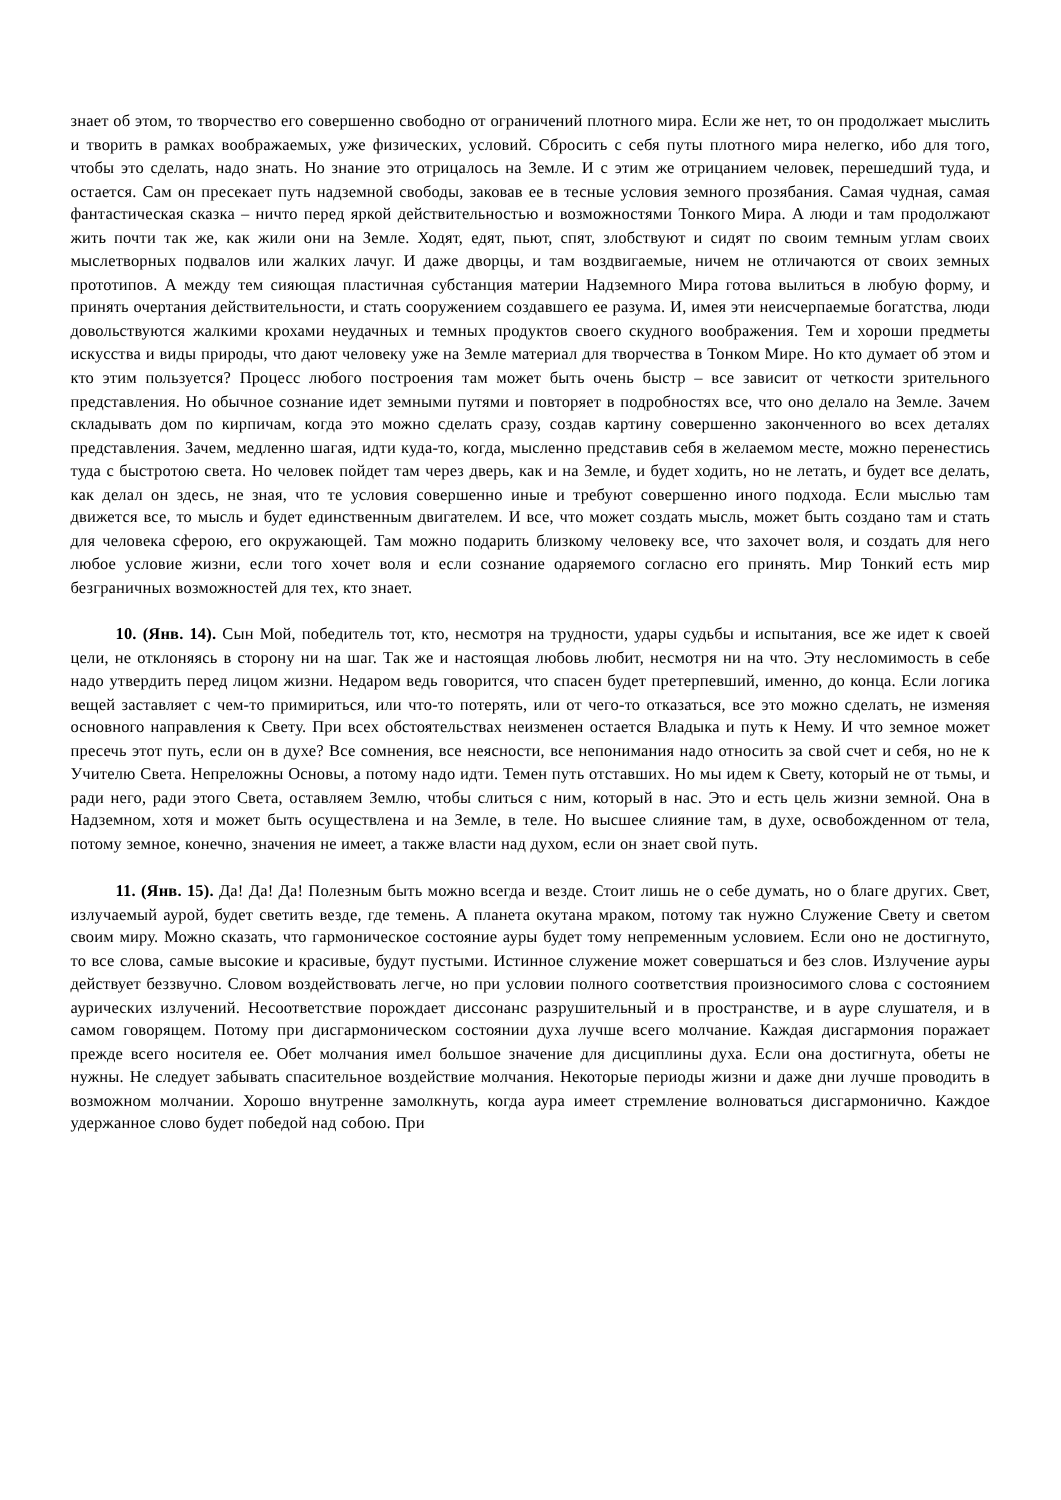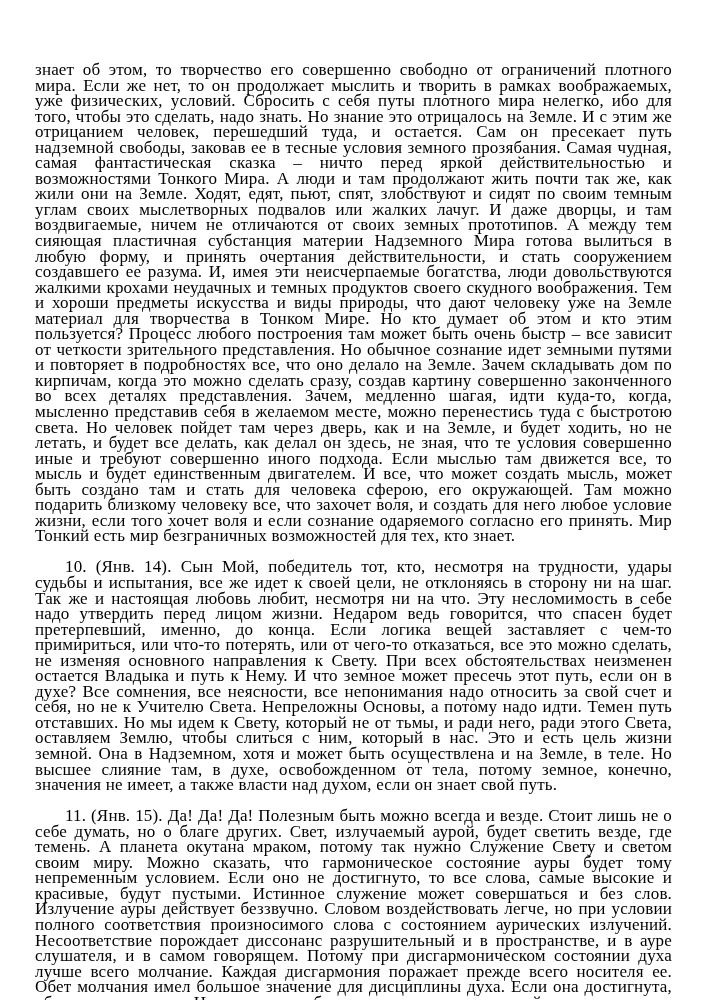"знает об этом, то творчество" p.para { font-size: 17px -> 11px; margin: 0 -> 12px }
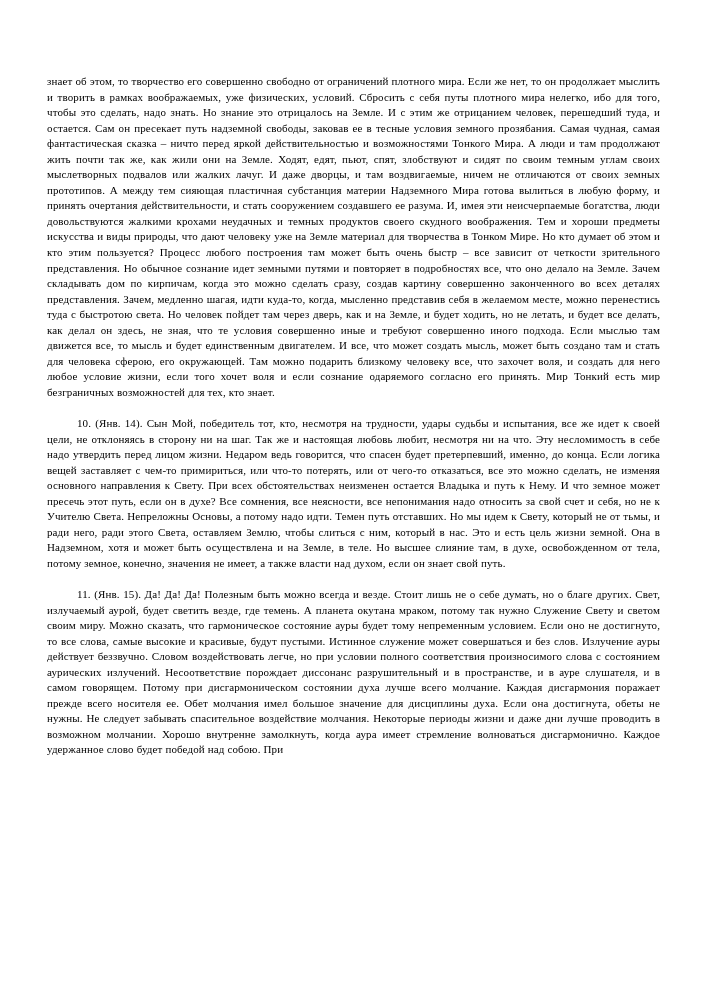"10. (Янв. 14)." .sec-label { font-weight: normal -> bold }
